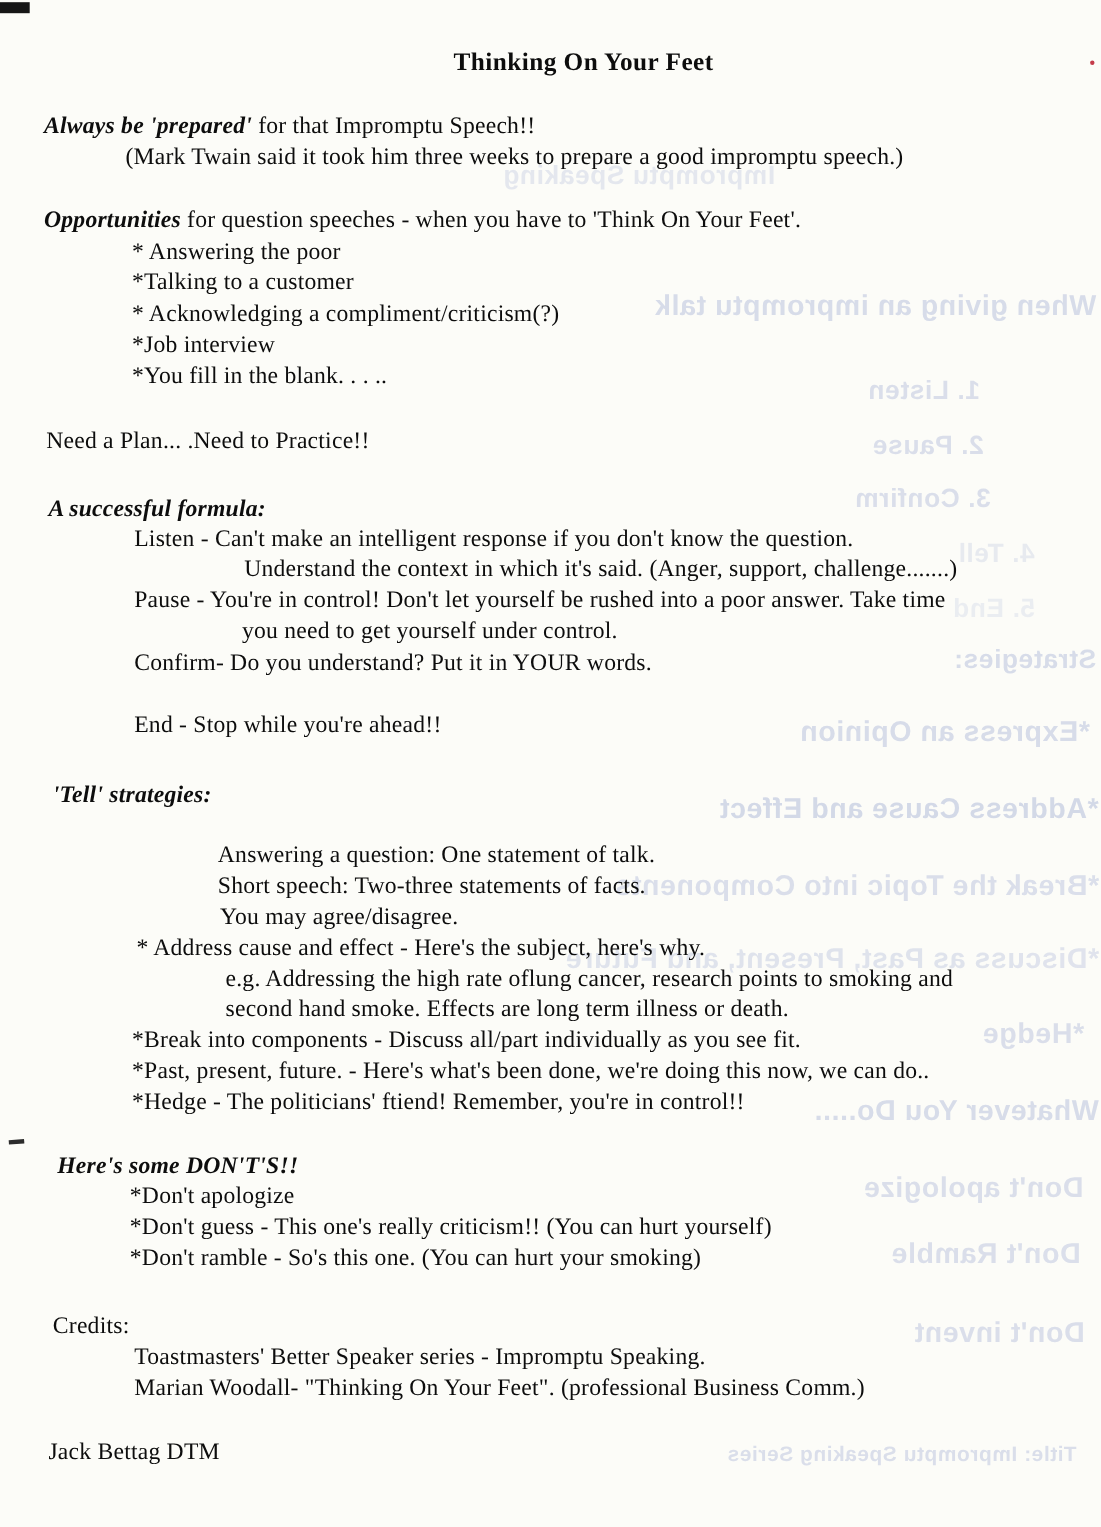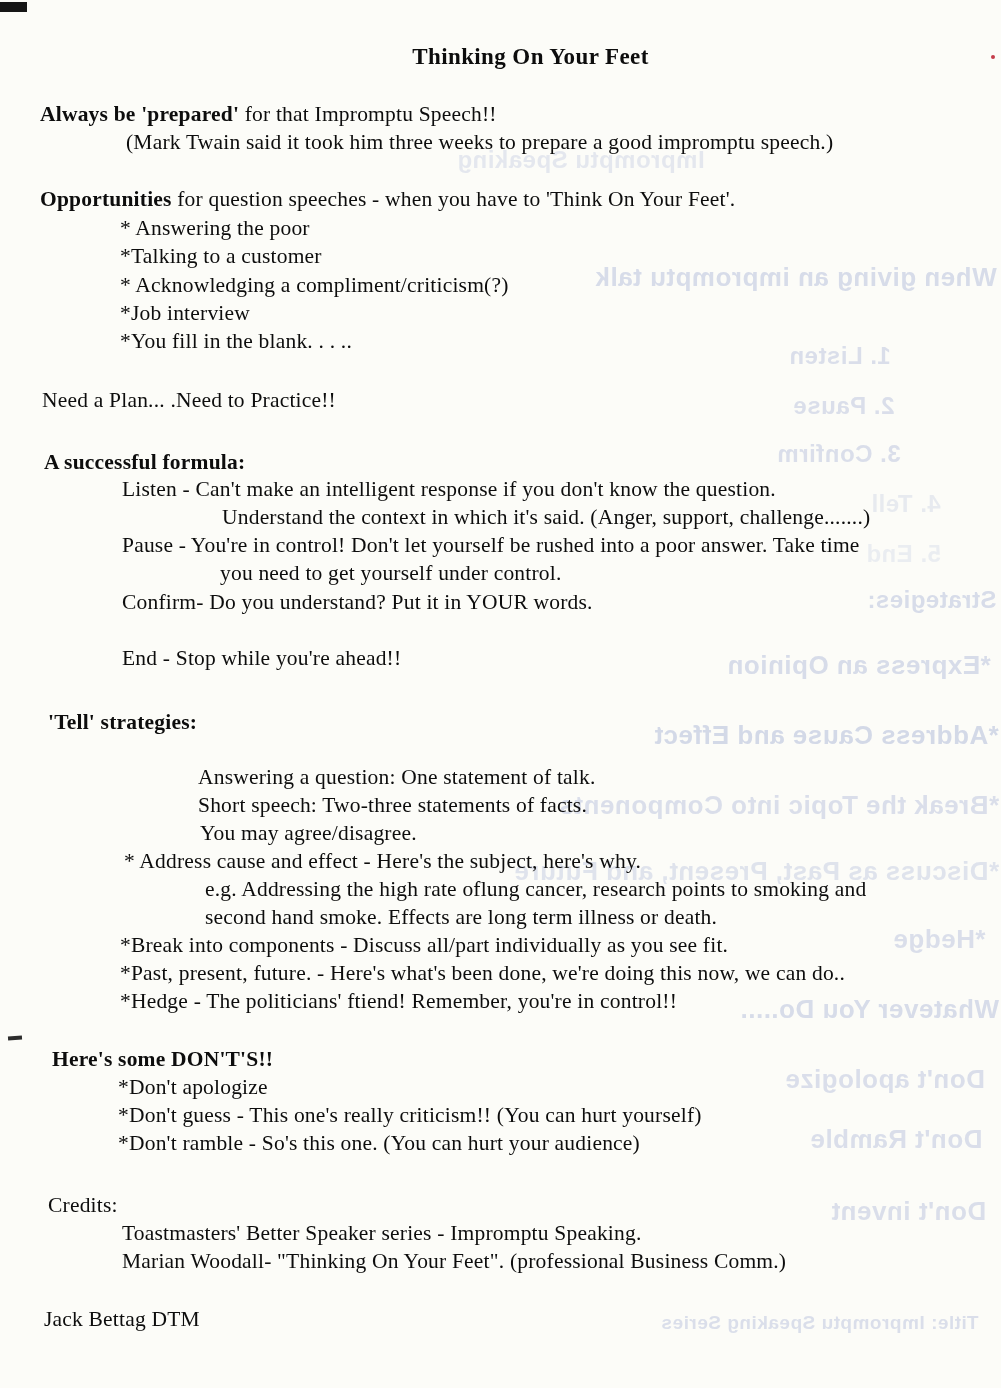"Always be 'prepared'" .b { font-style: none -> italic }
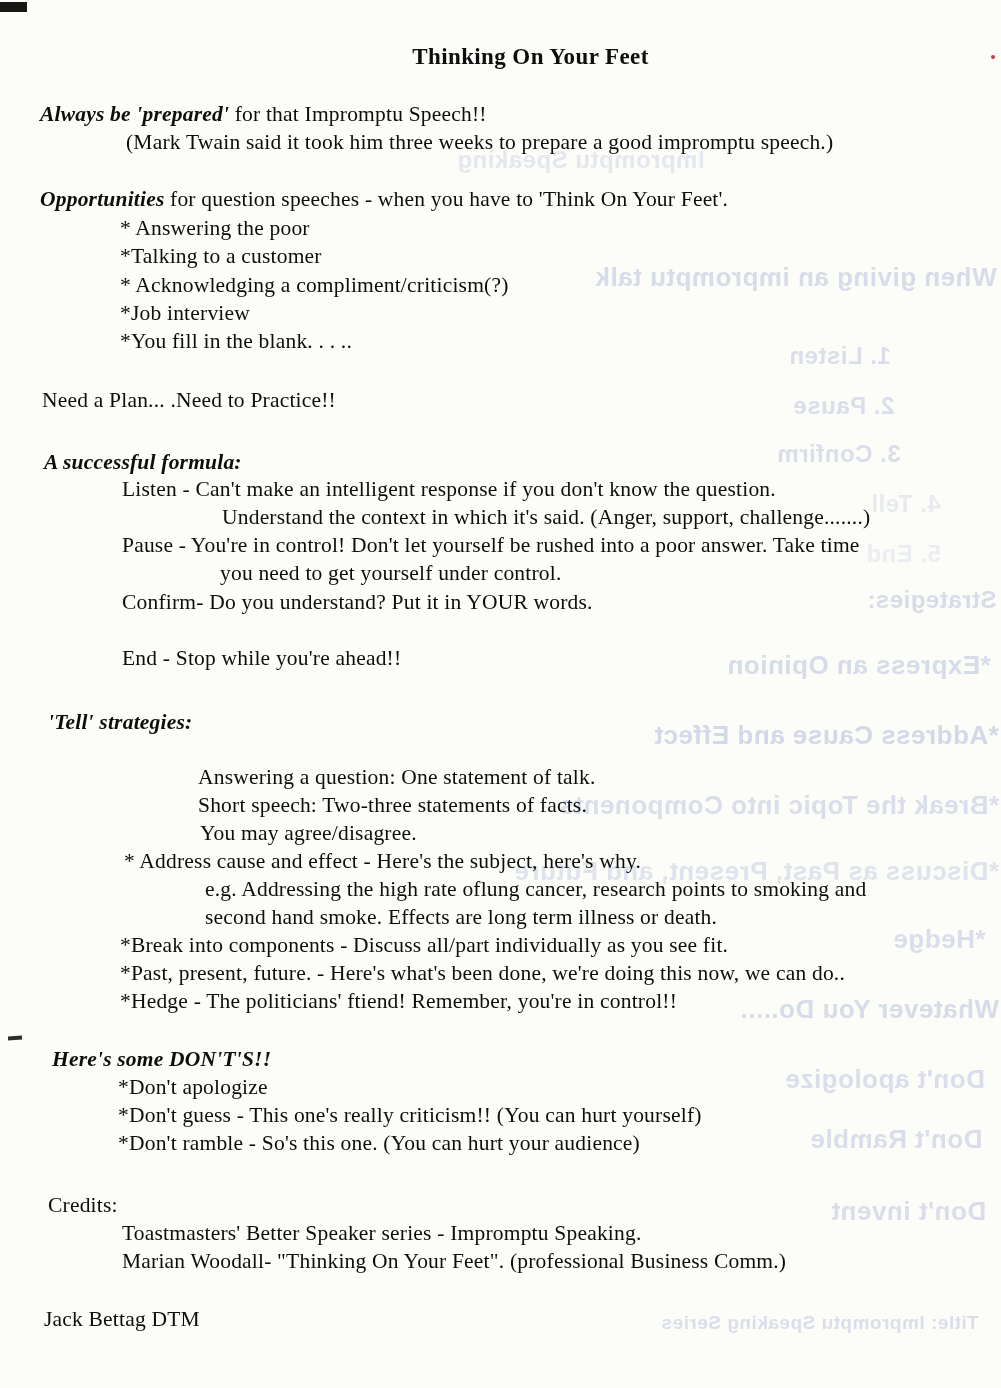"(Mark Twain said it took" div.line { left: 126px -> 114px }
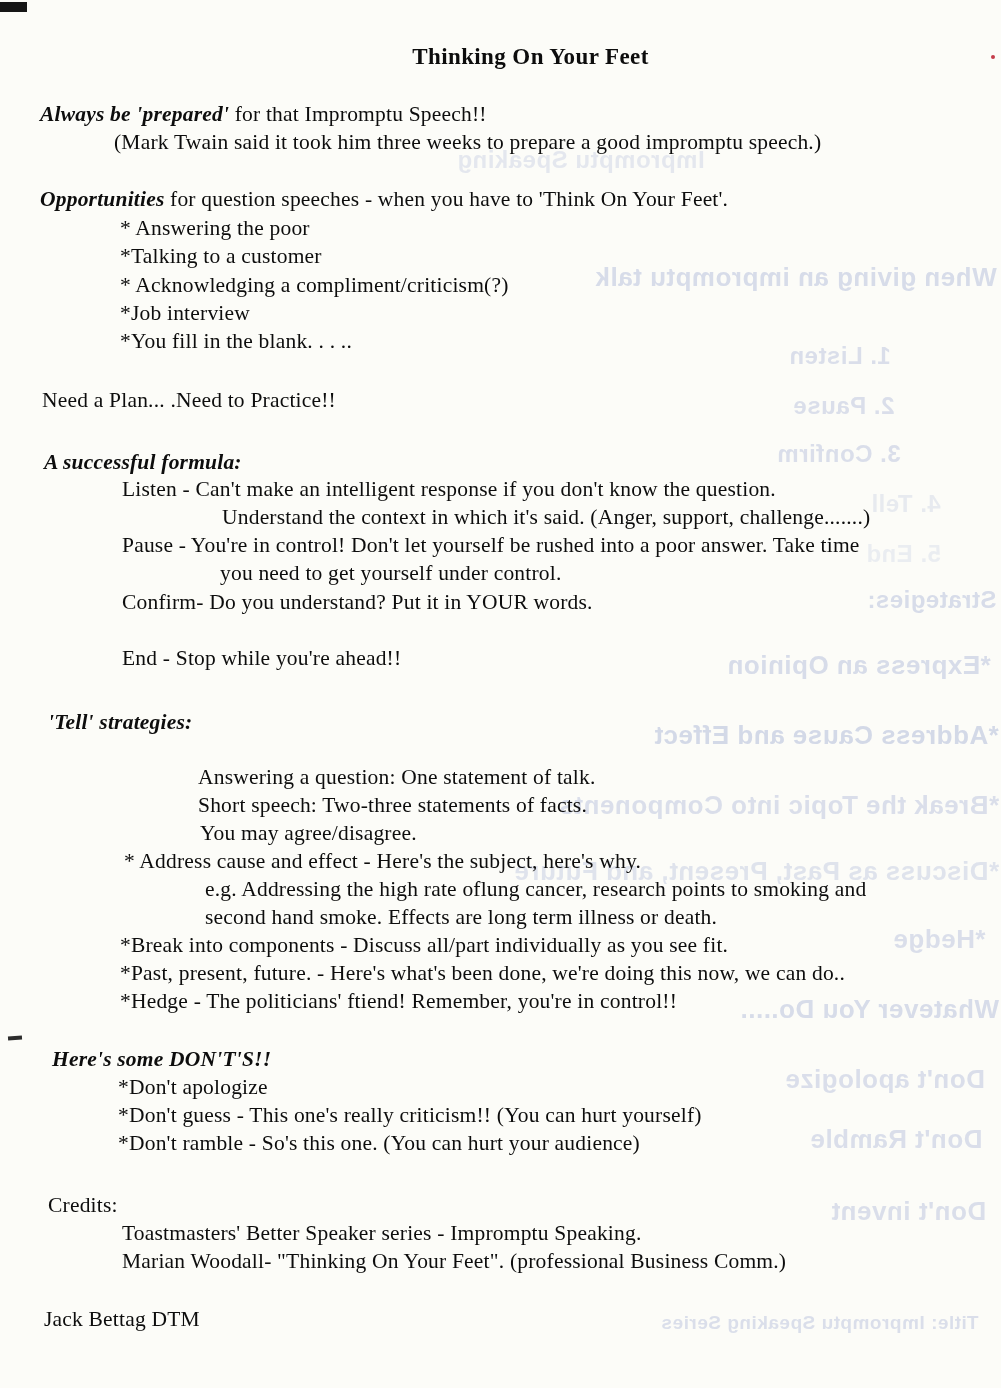"*Don't ramble - So's this" div.line { text: audience -> smoking }
